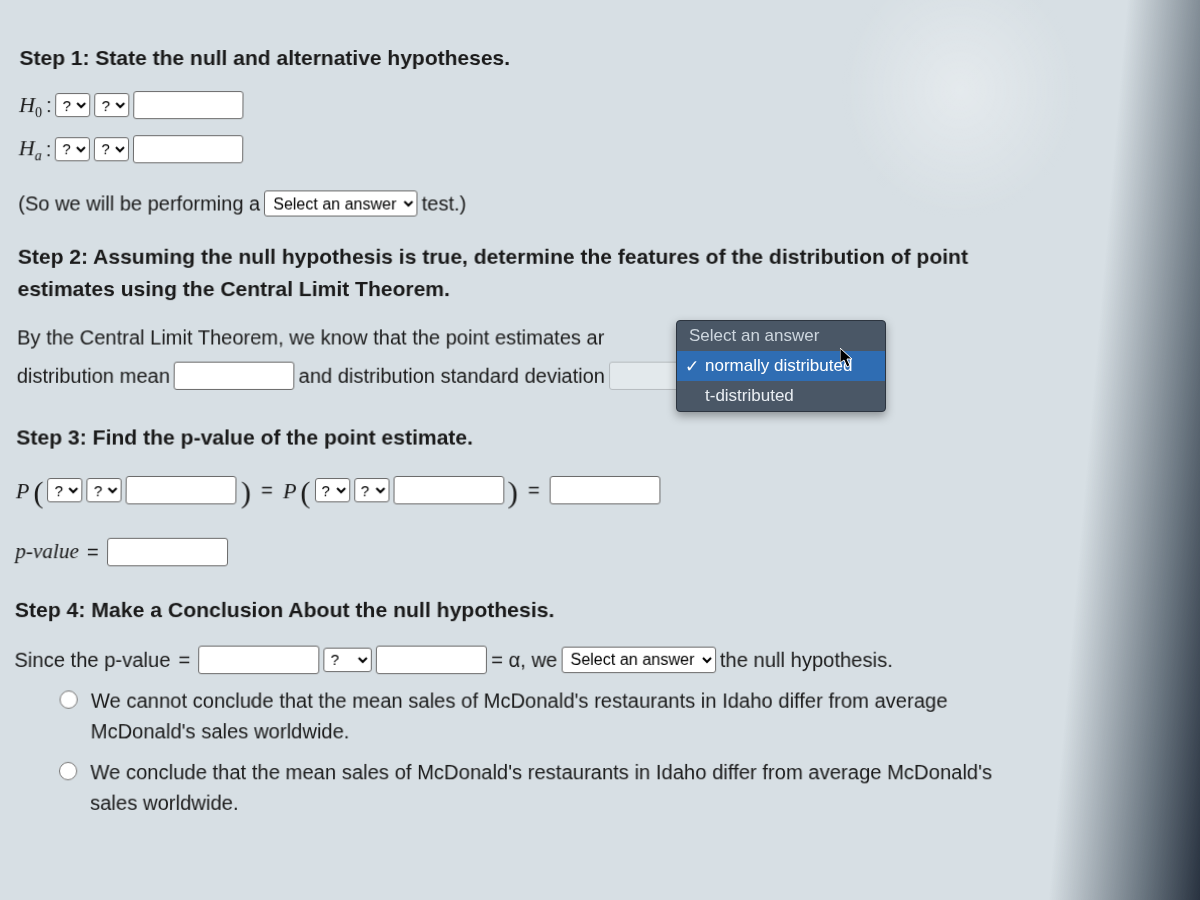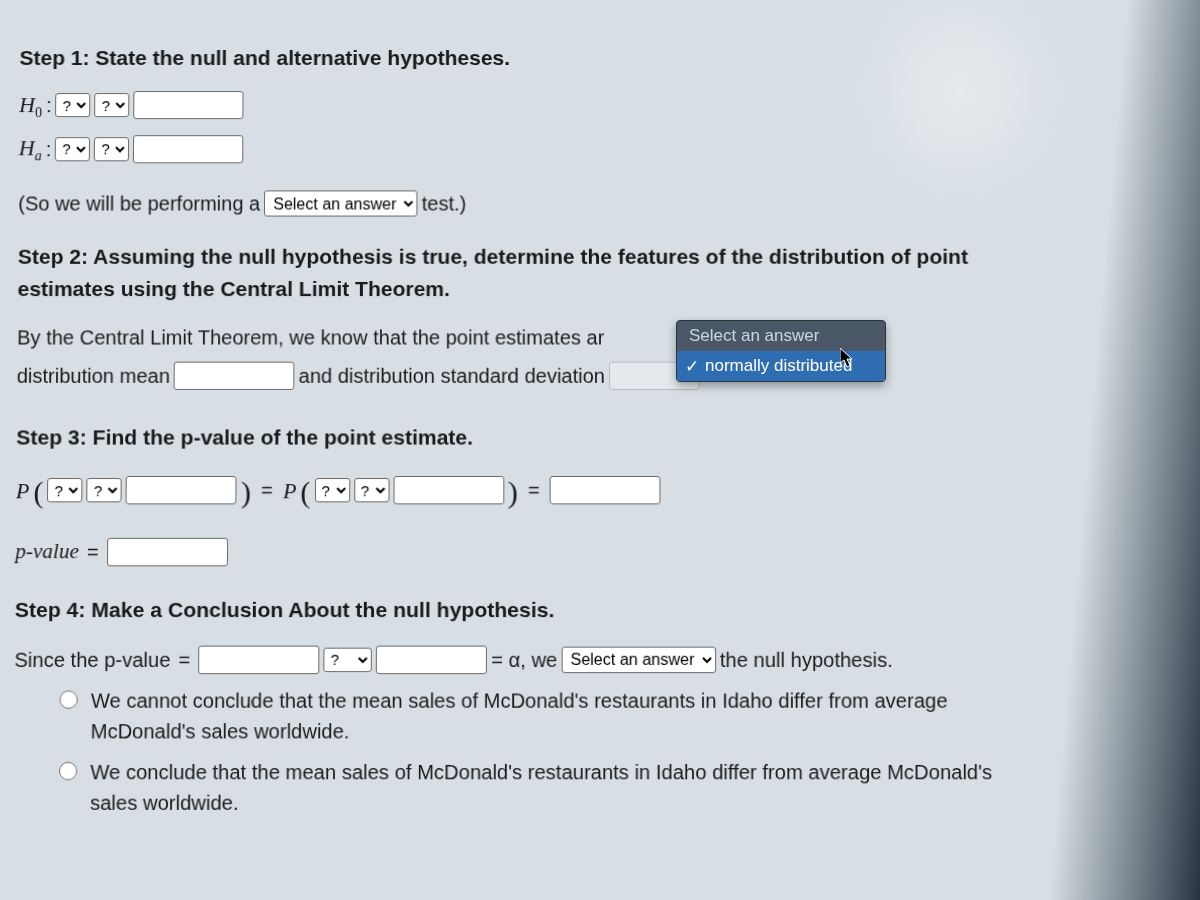"t-distributed" div.dd-row { html: none -> <div>t-distributed</div> }
